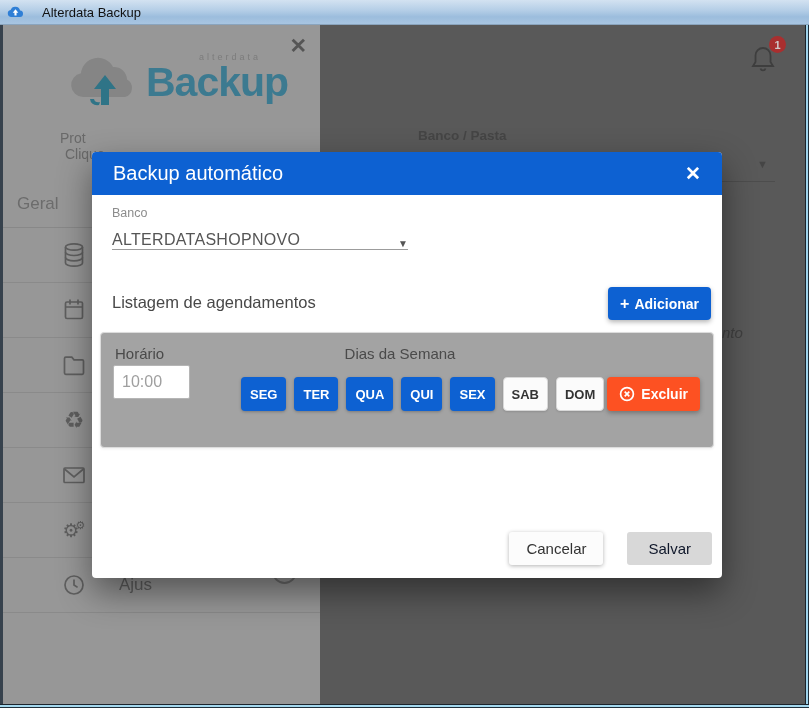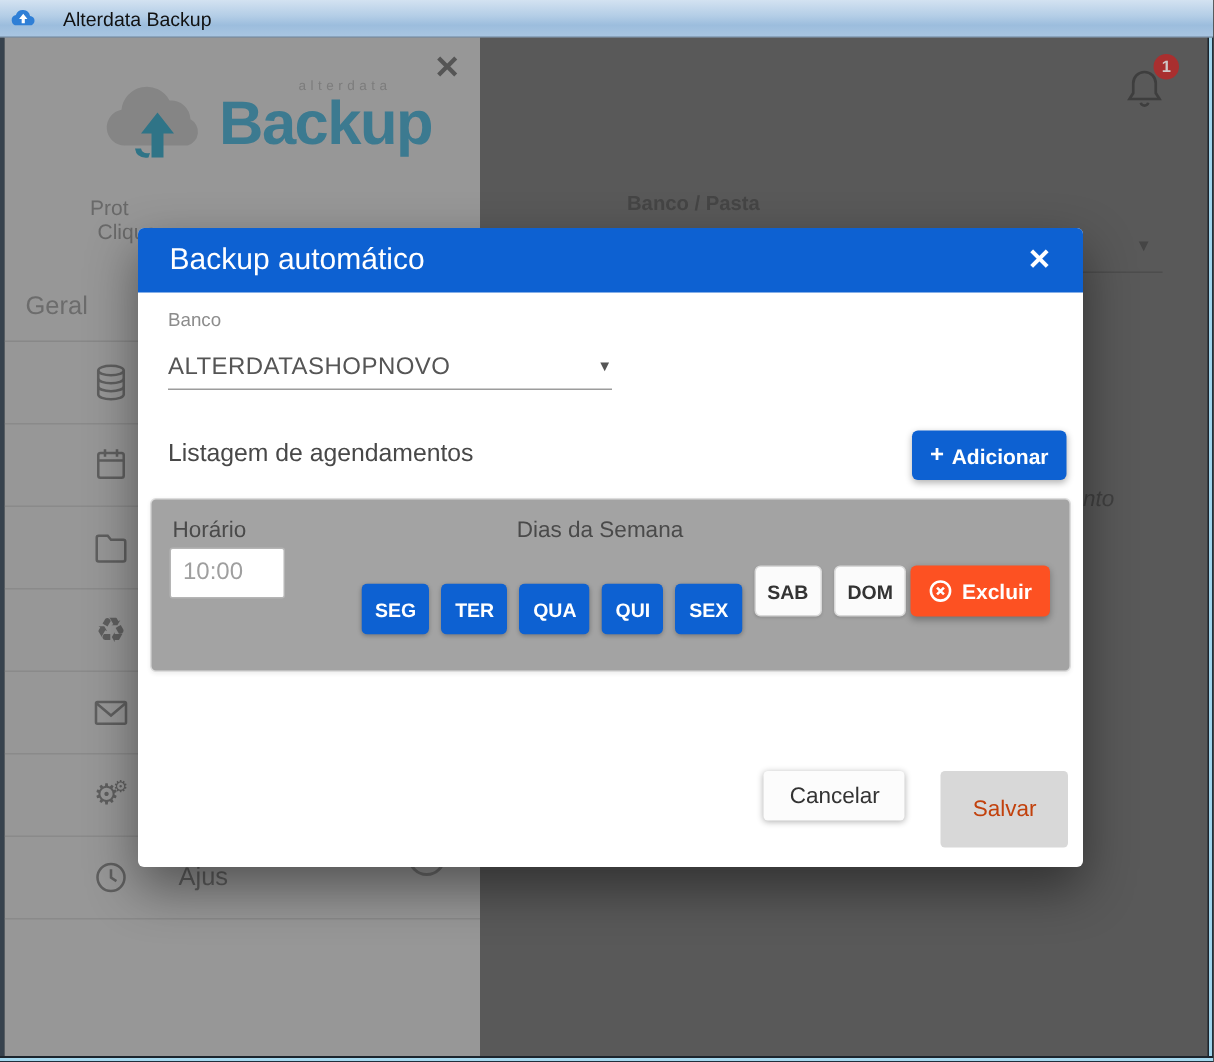"ALTERDATASHOPNOVO" .select-row { align-items: center -> flex-end; top: 78px -> 68px }
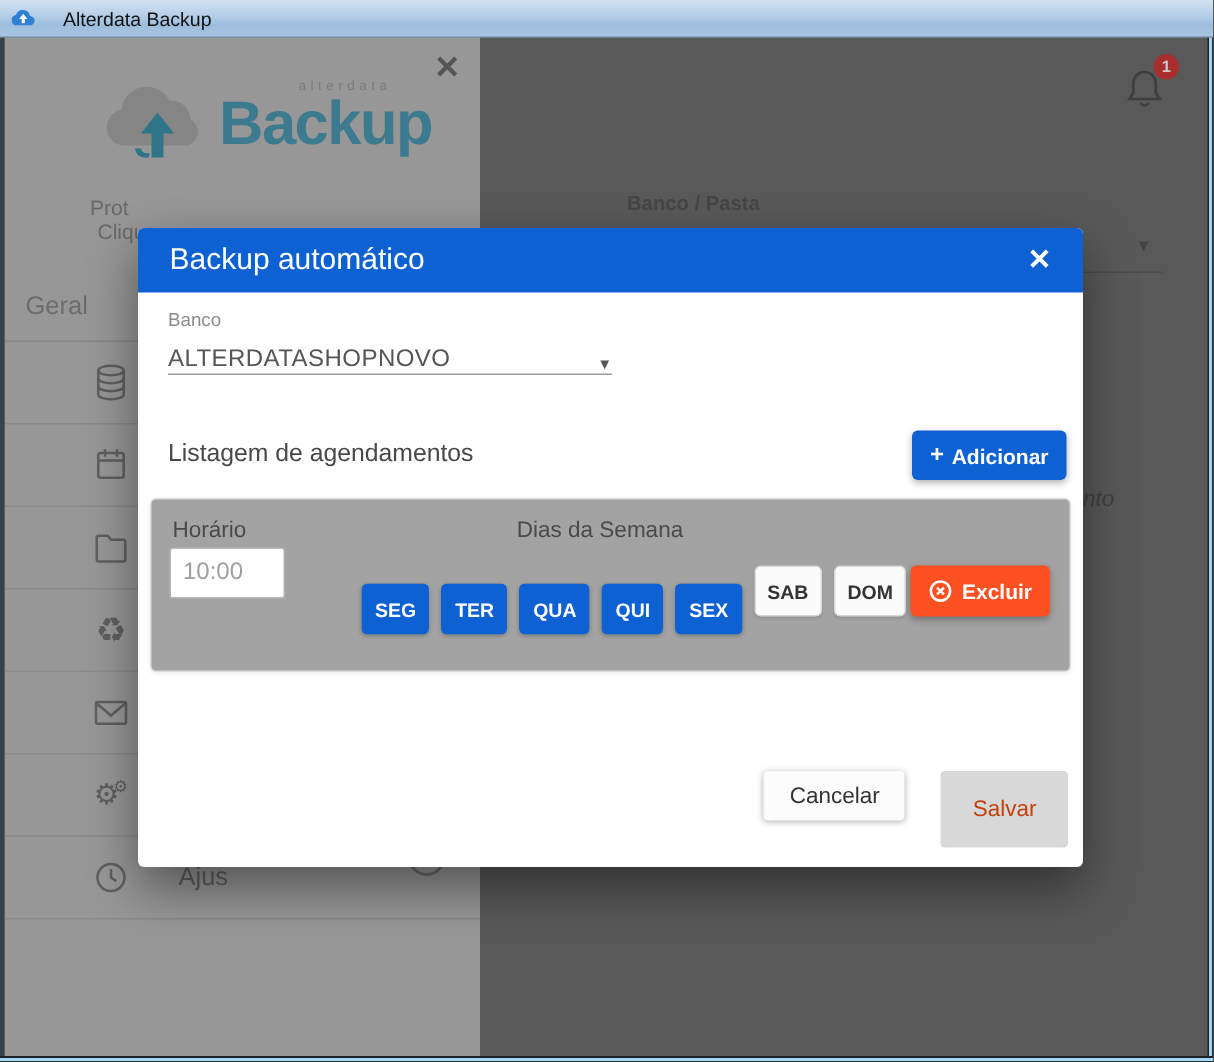"SEG" .day.sel { margin-top: 12px -> none }
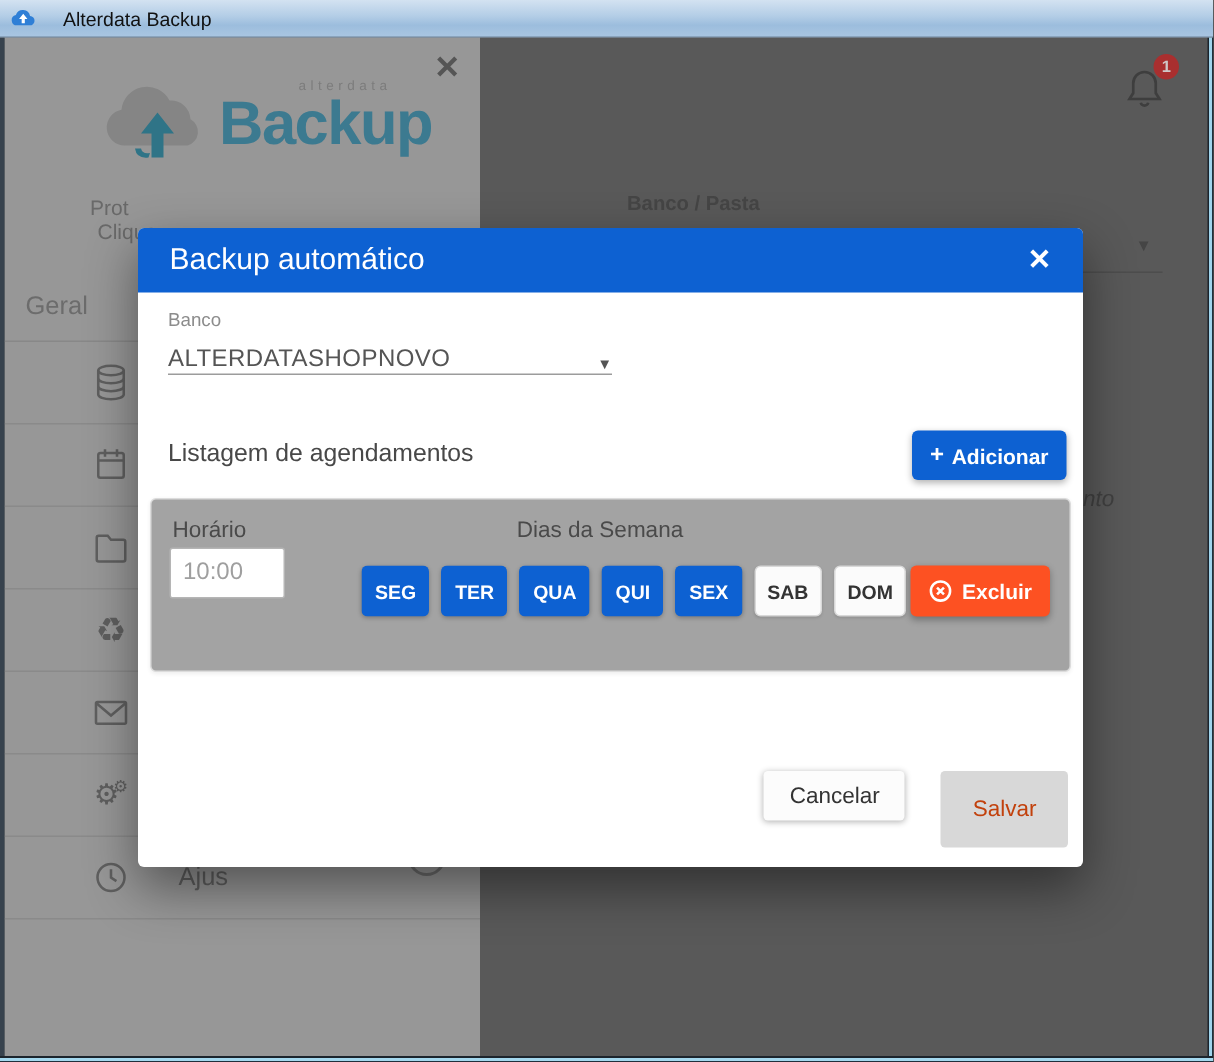"Salvar" .btn-save { color: #c2410c -> #0f172a; height: 51px -> 33px }
